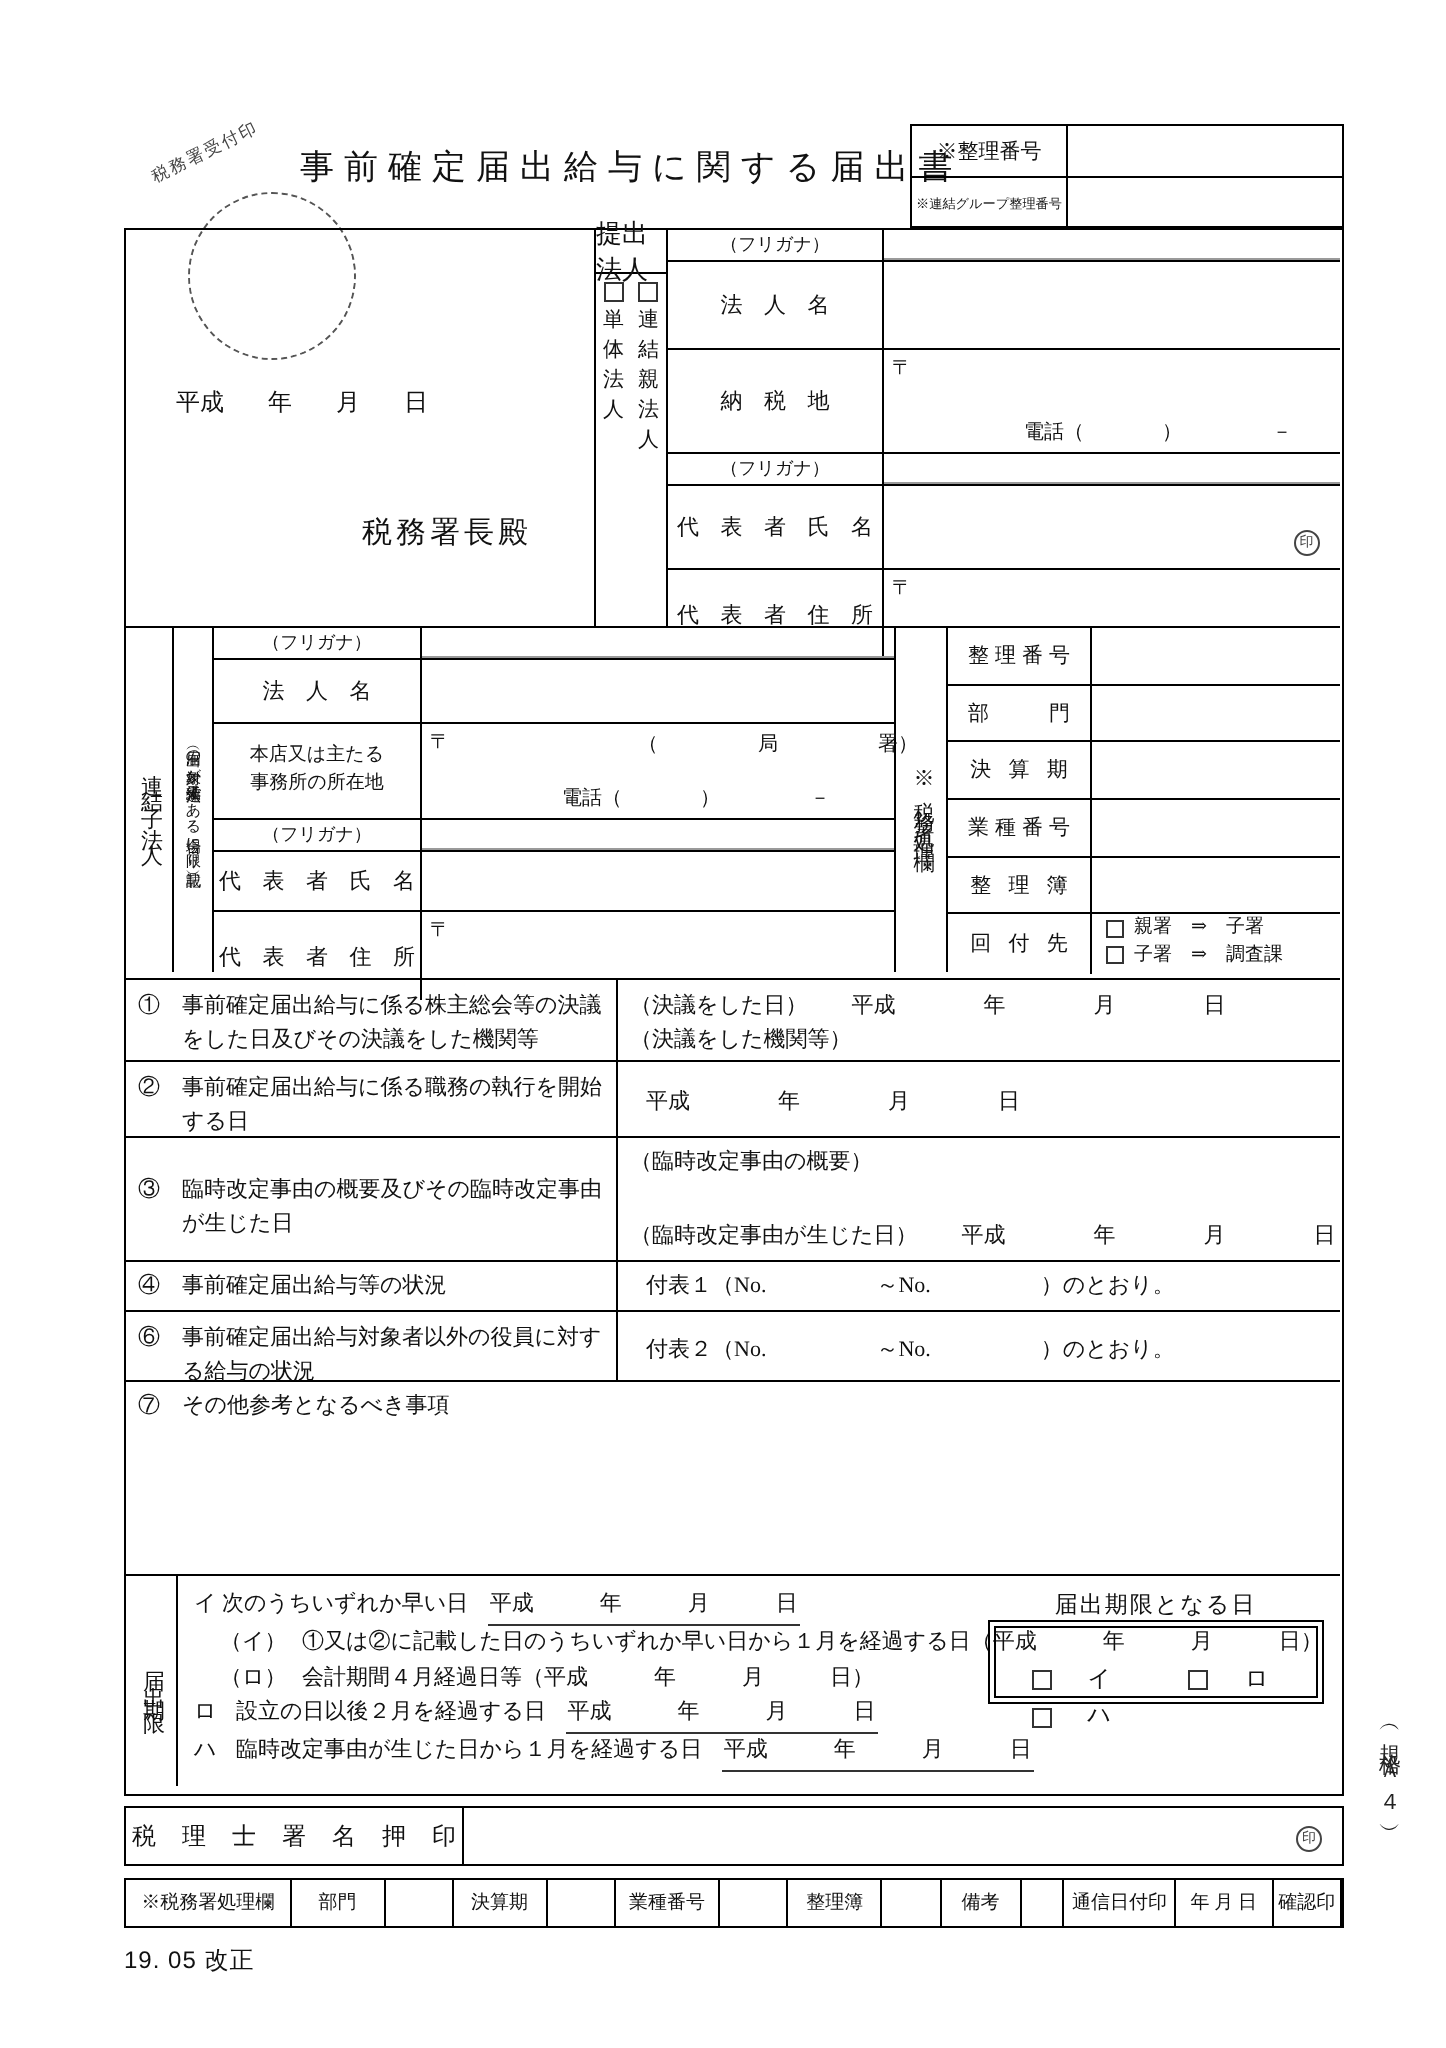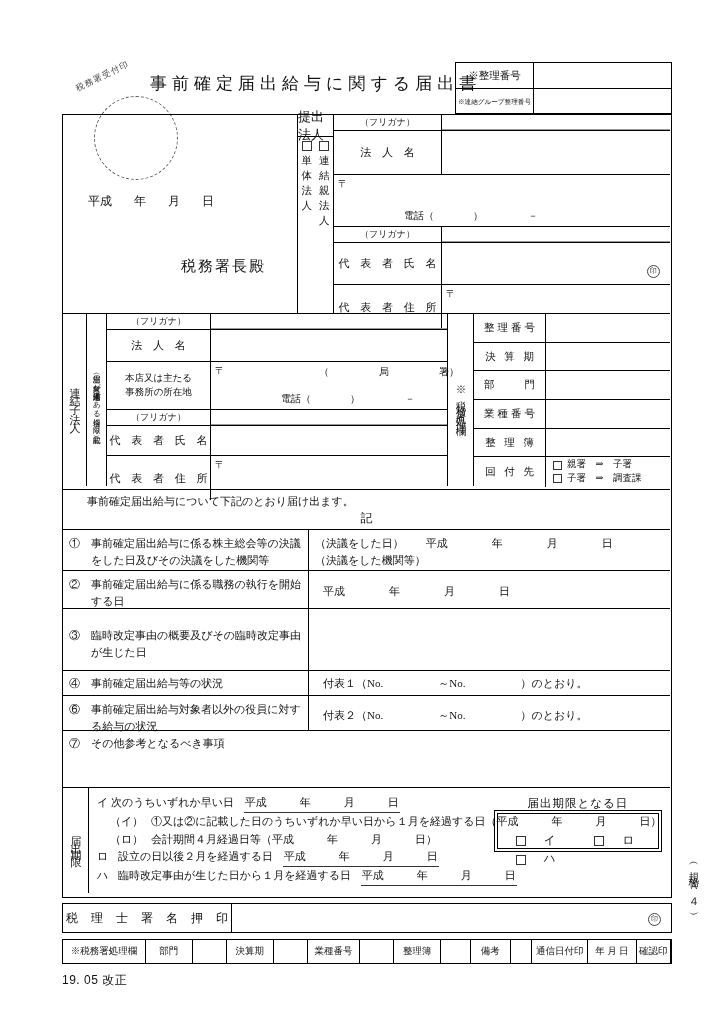"納 税 地" div.fl { html: none -> <div>納 税 地</div> }
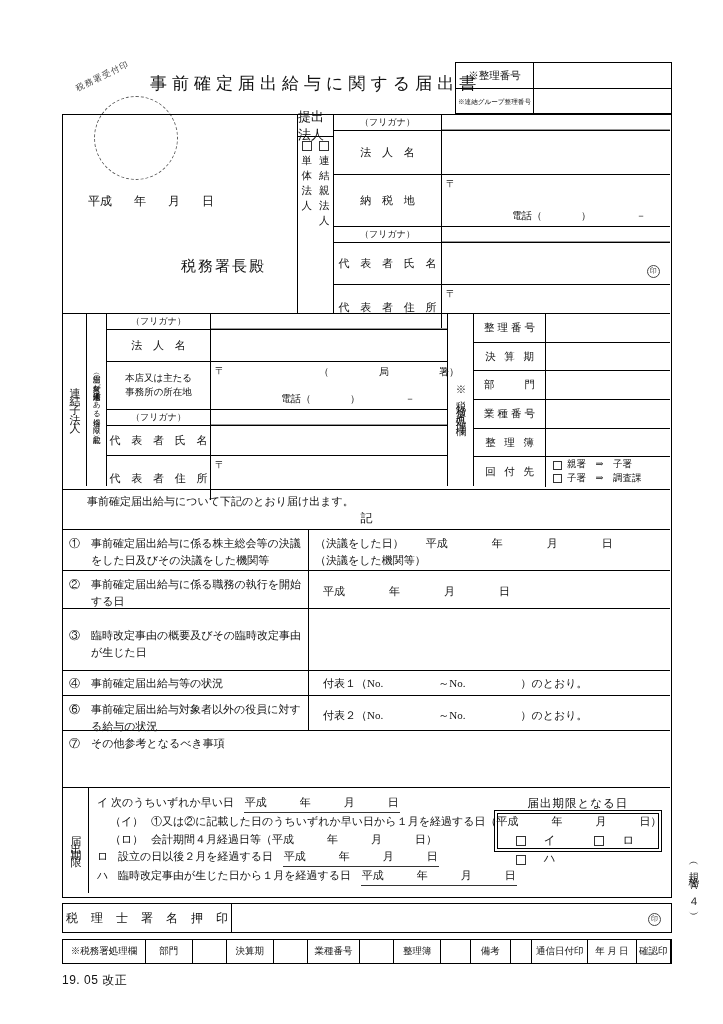"決 算 期" div.trow { order: before "部 門" -> after "部 門" }
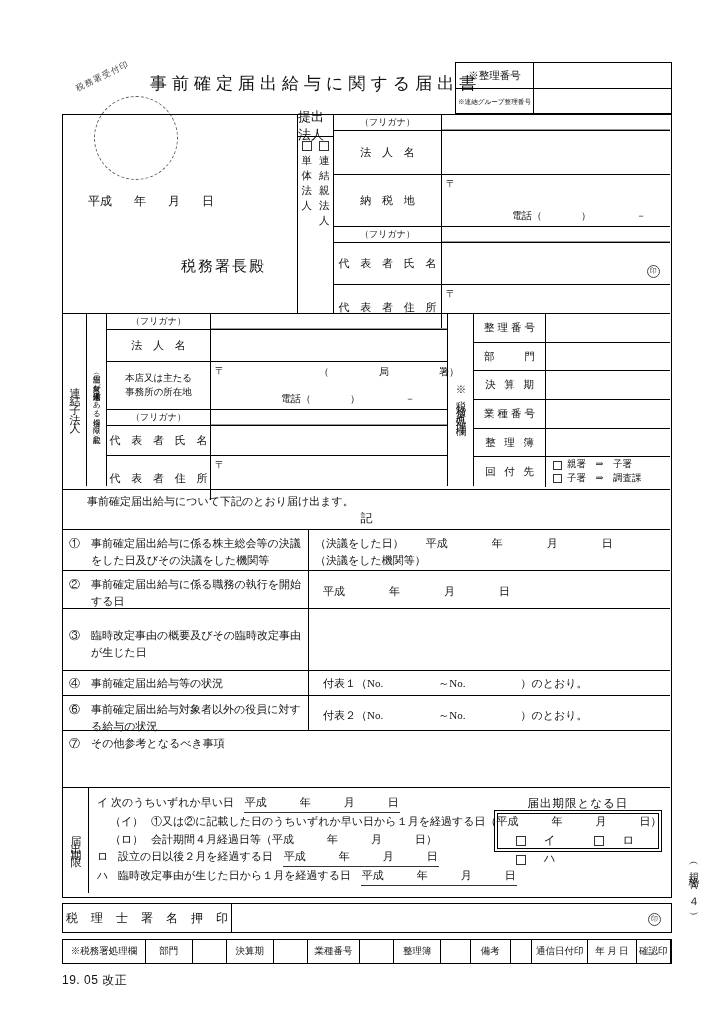"事前確定届出給与について下記のとおり届け出ます。" div { html: <div> <div>事前確定届出給与について下記のとおり届け出ます。</div> <div>記</div> </div> -> none }
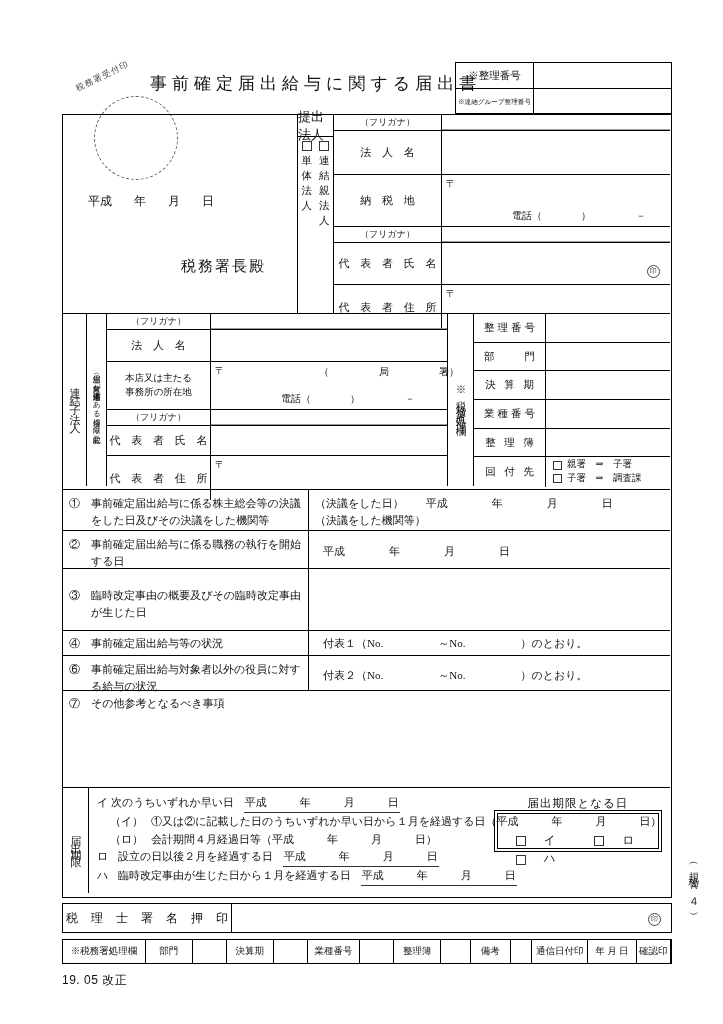"（臨時改定事由の概要）" div.iv { html: none -> <div> <span>（臨時改定事由の概要）</span> <span>（臨時改定事由が生じた日） 平成 年 月 日</span> </div> }
